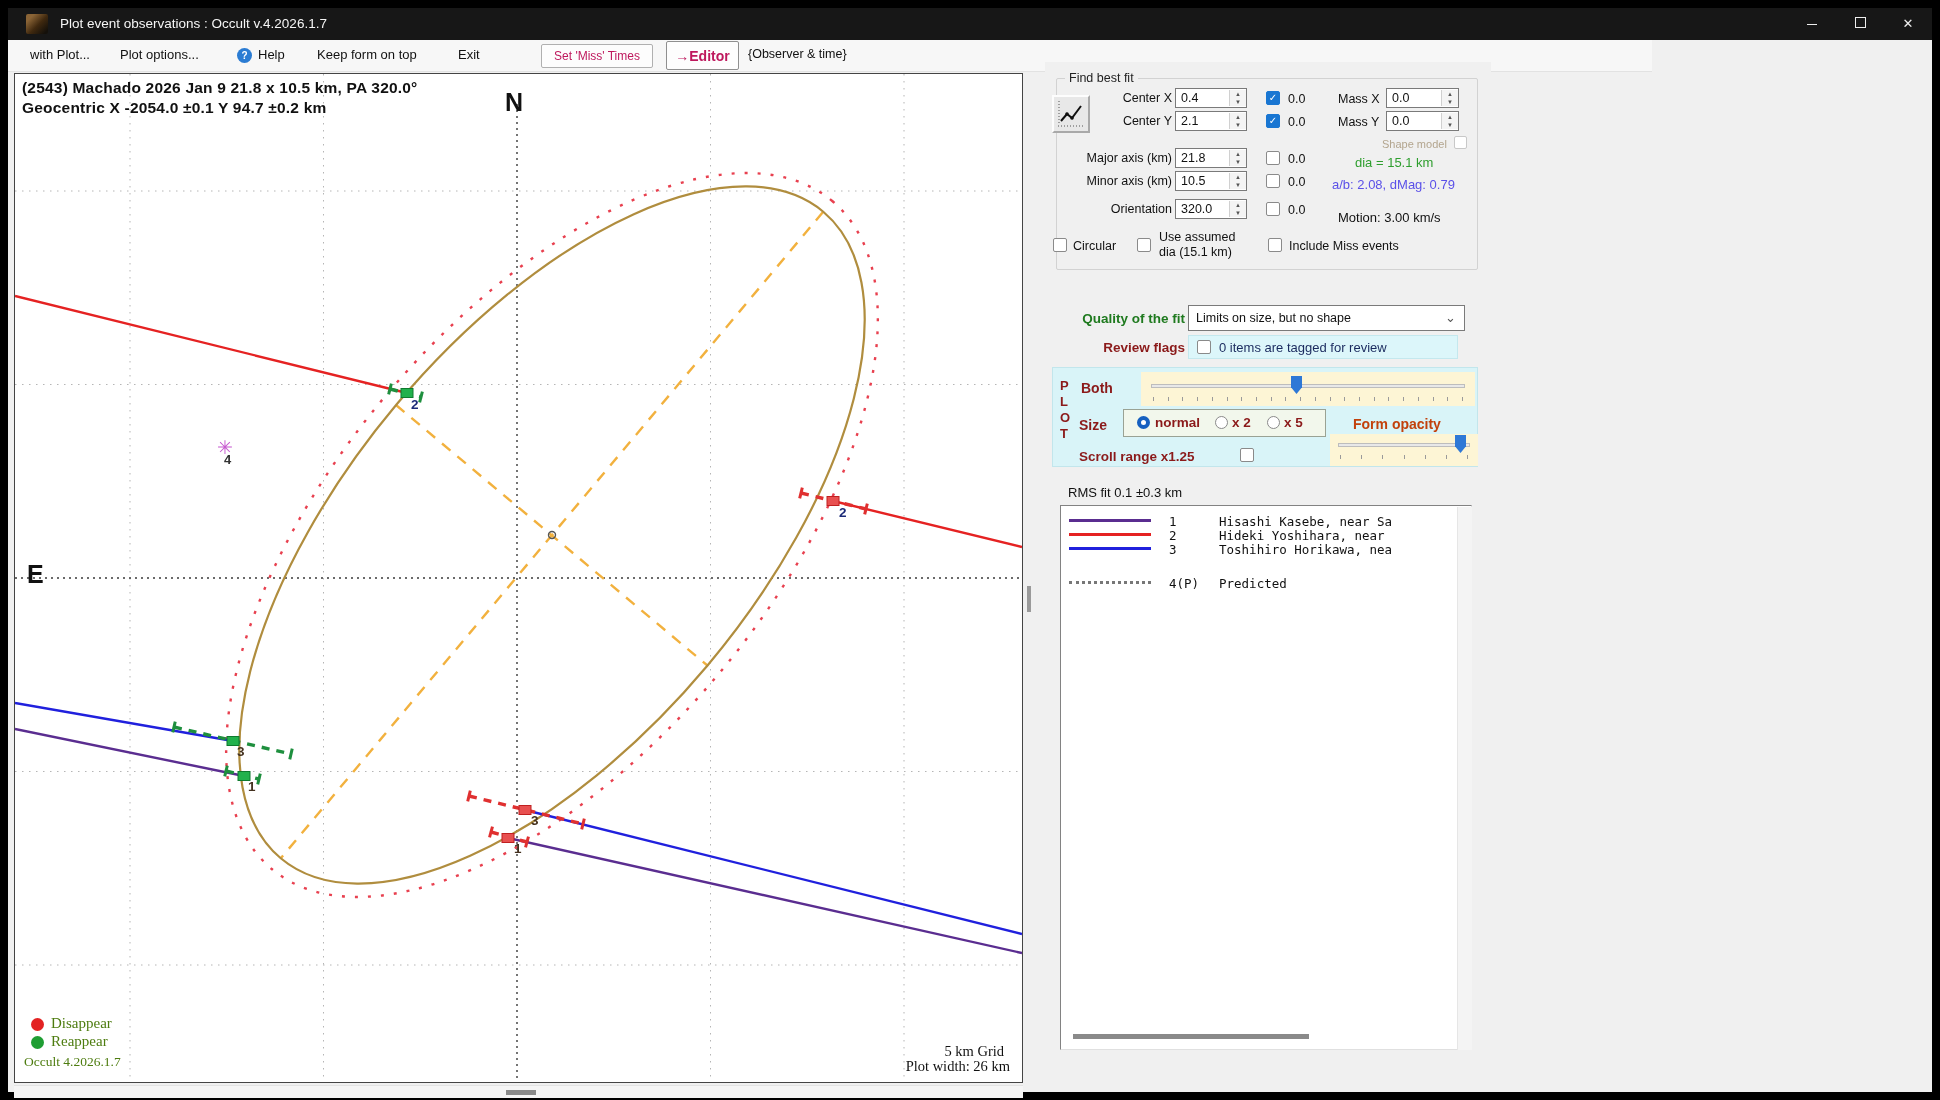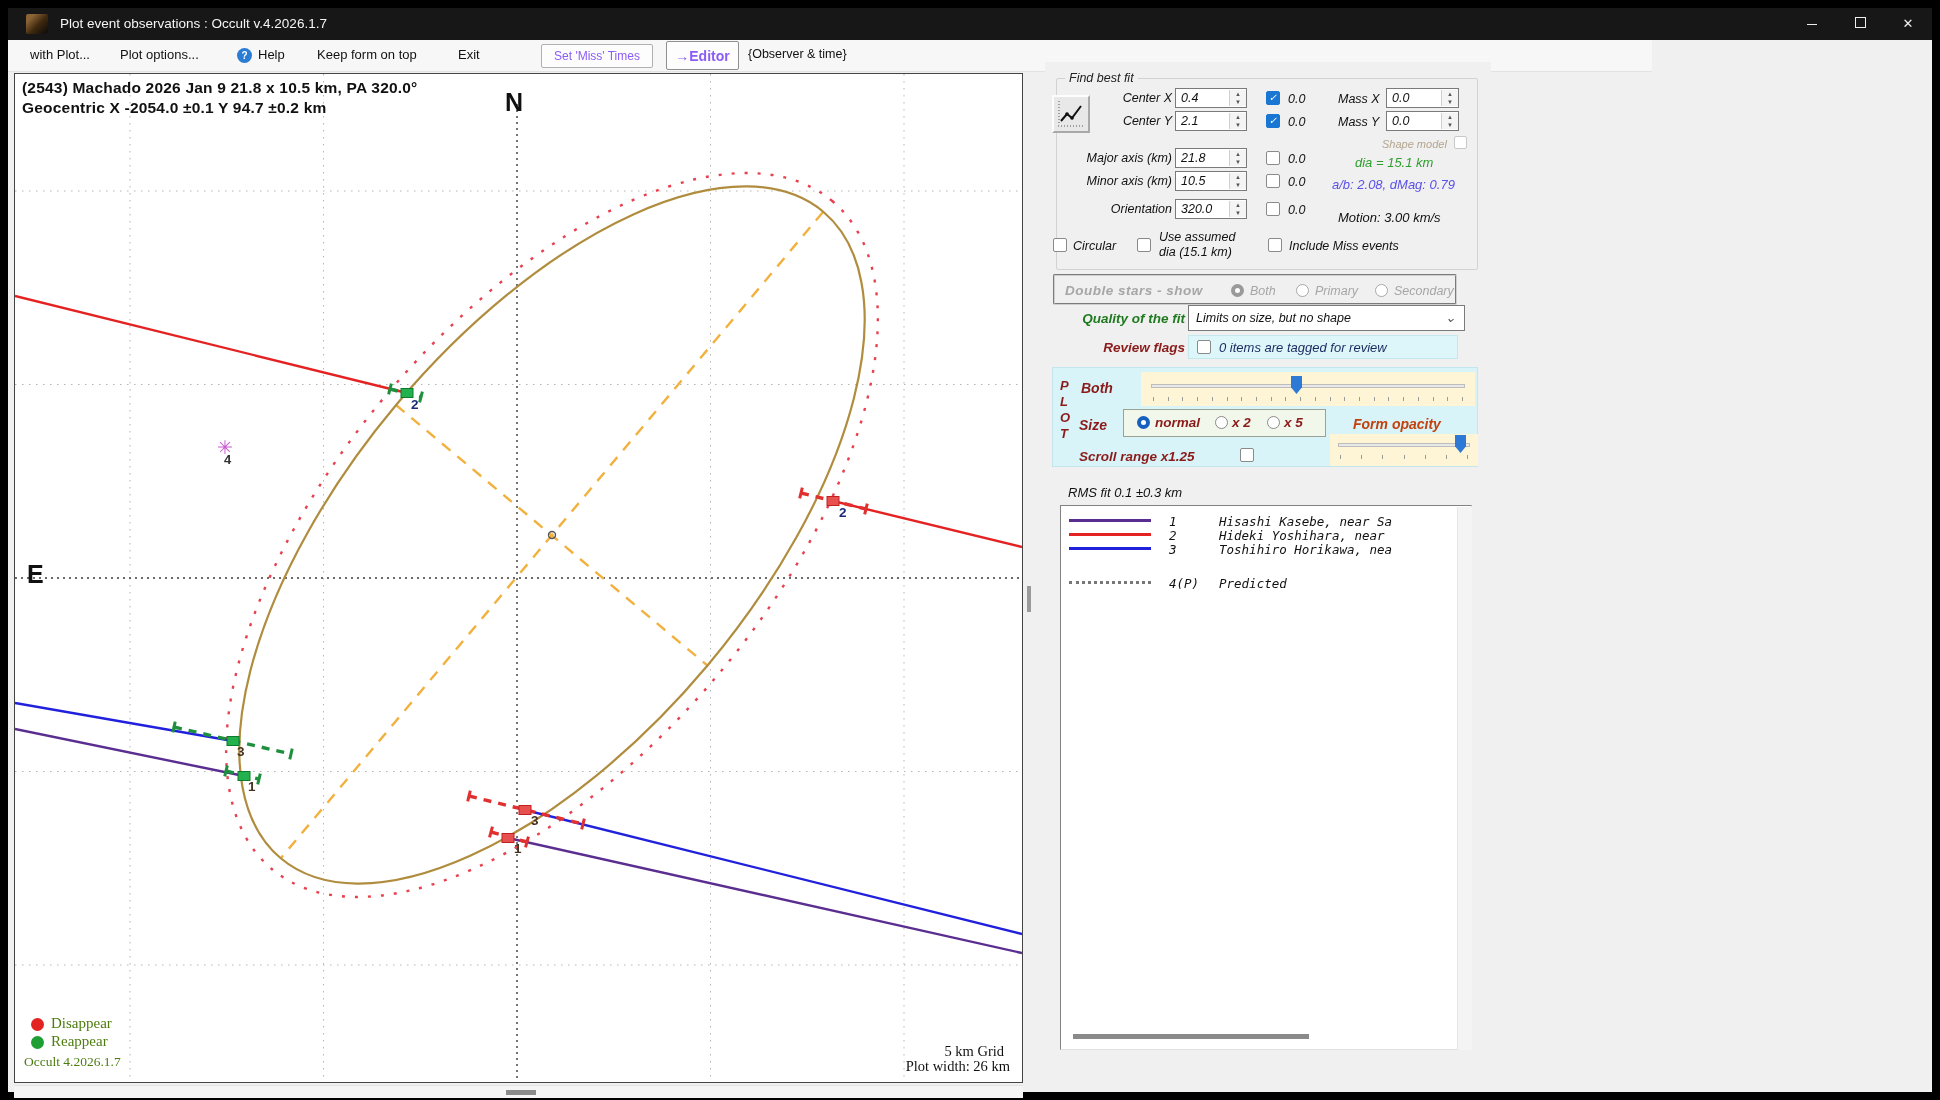"Set 'Miss' Times" .tbtn { color: #8b5cf6 -> #be185d }
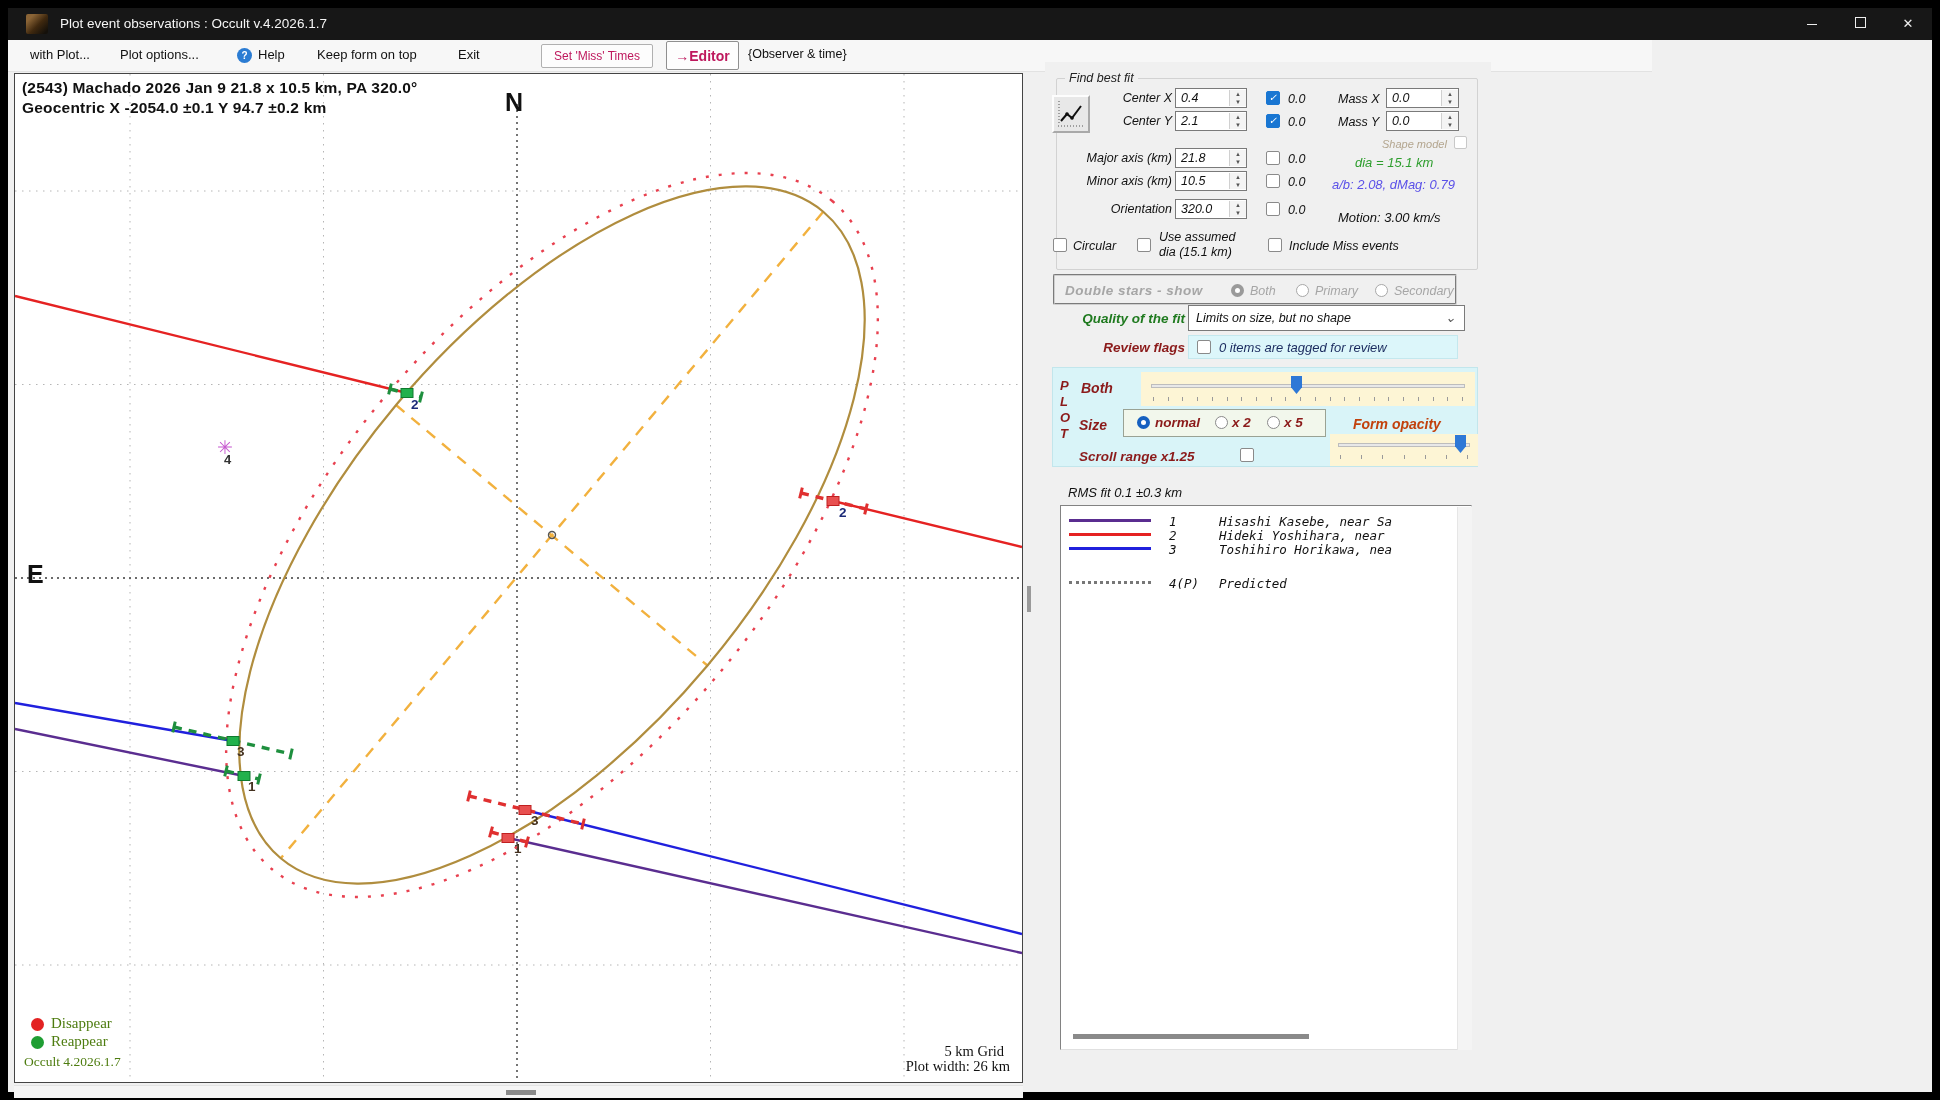"Find best fit" #panel { font-style: italic -> none }
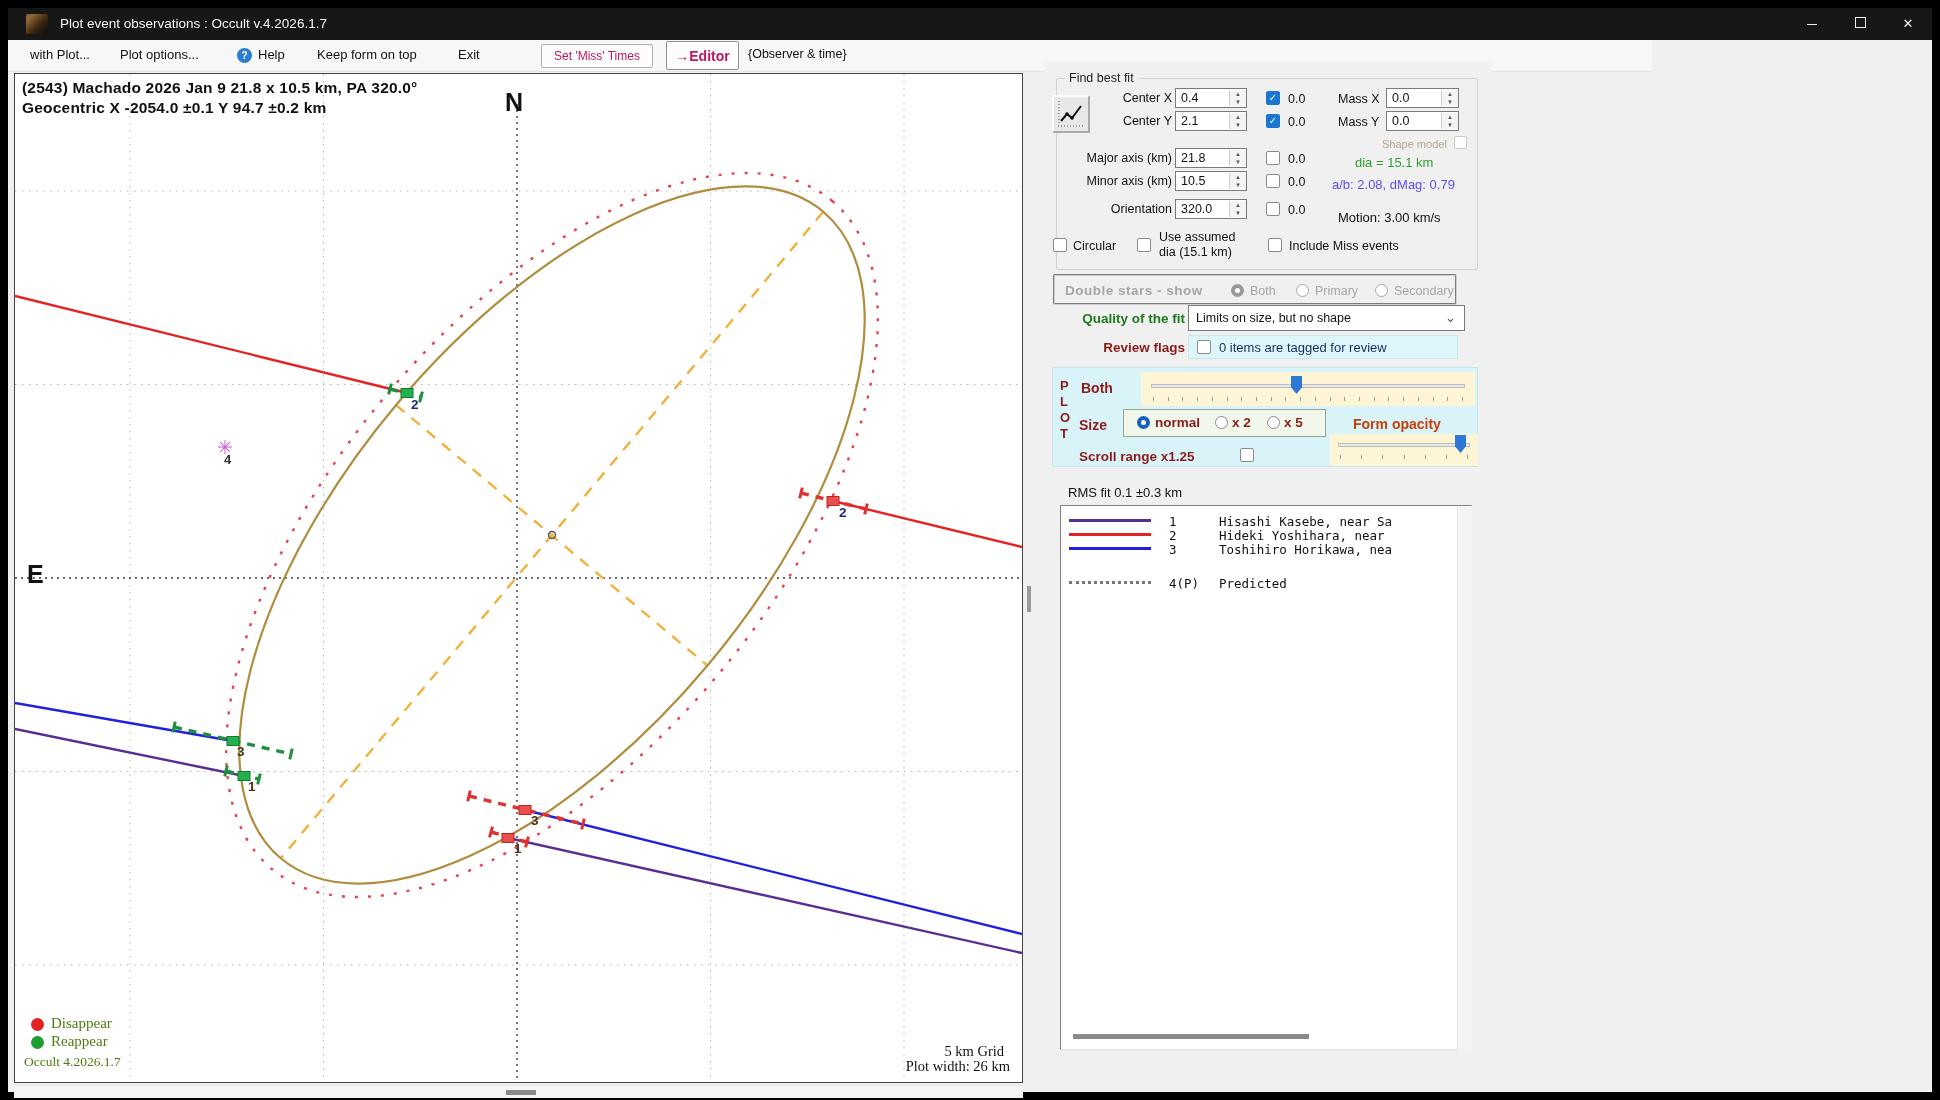"Double stars - show" div.grp { html: <div> <span>Double stars - show</span> <span></span> <span>Both</span> <span></span> <span>Primary</span> <span></span> <span>Secondary</span> </div> -> none }
